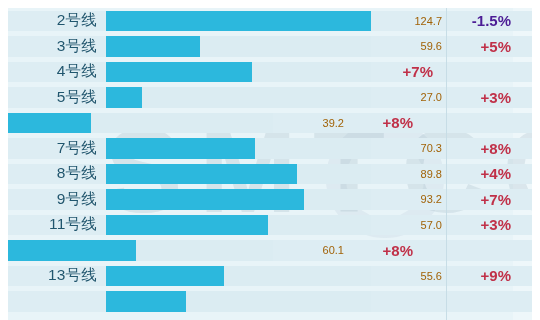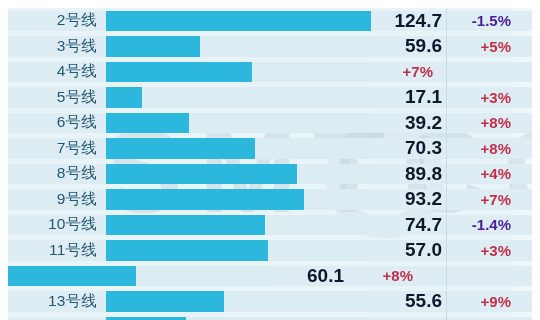"124.7" .cell-value { color: #0f172a -> #a16207; font-size: 19px -> 11px; font-weight: 700 -> 400 }
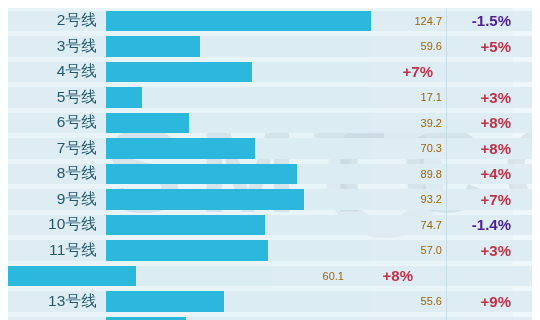"17.1" div.cell-value { text: 17.1 -> 27.0 }
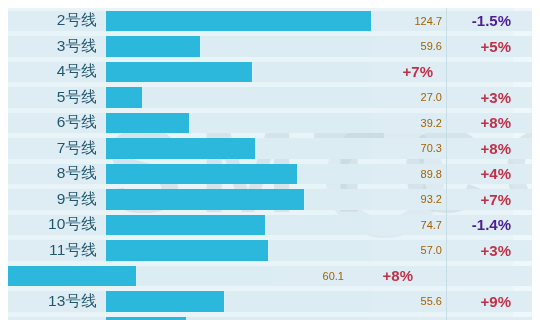"6号线" div.cell-label { html: <div>6号线</div> -> none }
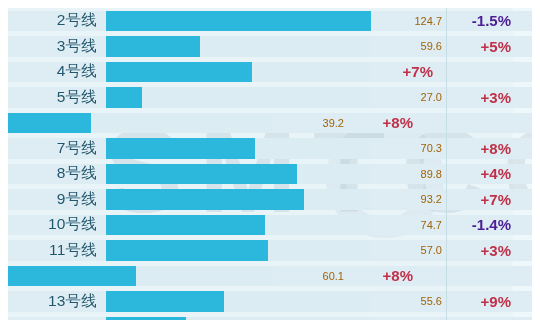"10号线" div.row { html: <div> <div></div> <div>10号线</div> <div> <div> <div></div> </div> </div> <div>74.7</div> <div>-1.4%</div> </div> -> none }
